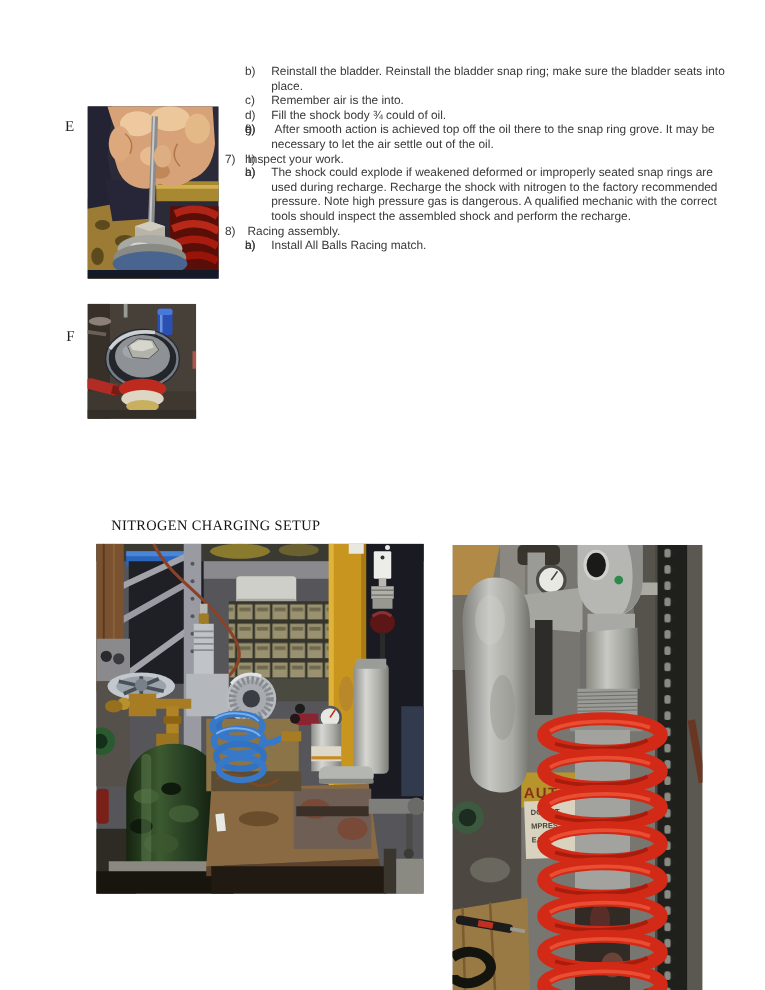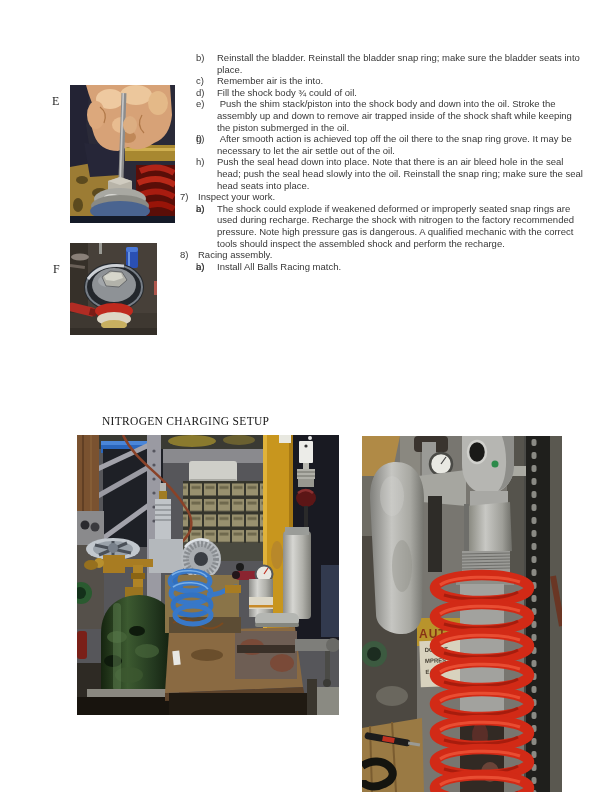"Push the shim stack/piston into" span.txt { html: <span> Push the shim stack/piston into the shock body and down into the oil. Stroke the assembly up and down to remove air trapped inside of the shock shaft while keeping the piston submerged in the oil.</span> -> none }
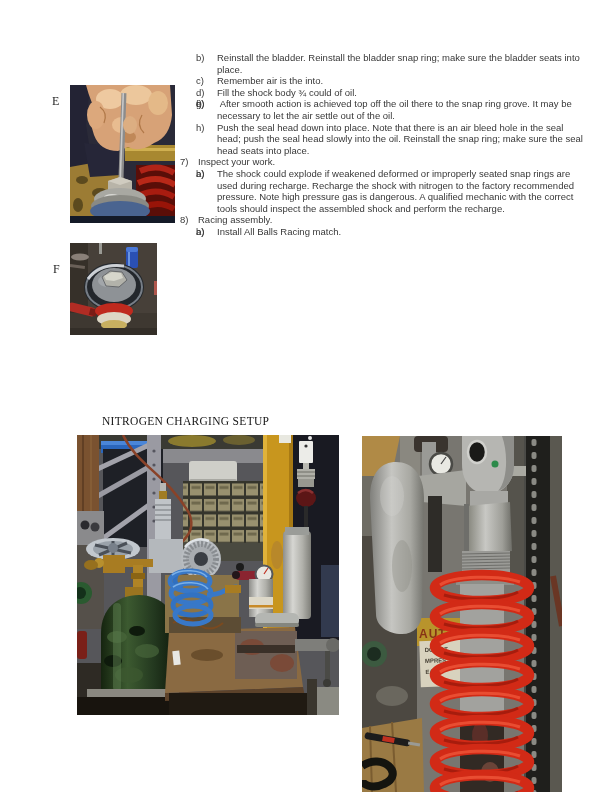"Push the seal head down" span.txt { html: <span>Push the seal head down into place. Note that there is an air bleed hole in the seal head; push the seal head slowly into the oil. Reinstall the snap ring; make sure the seal head seats into place.</span> -> none }
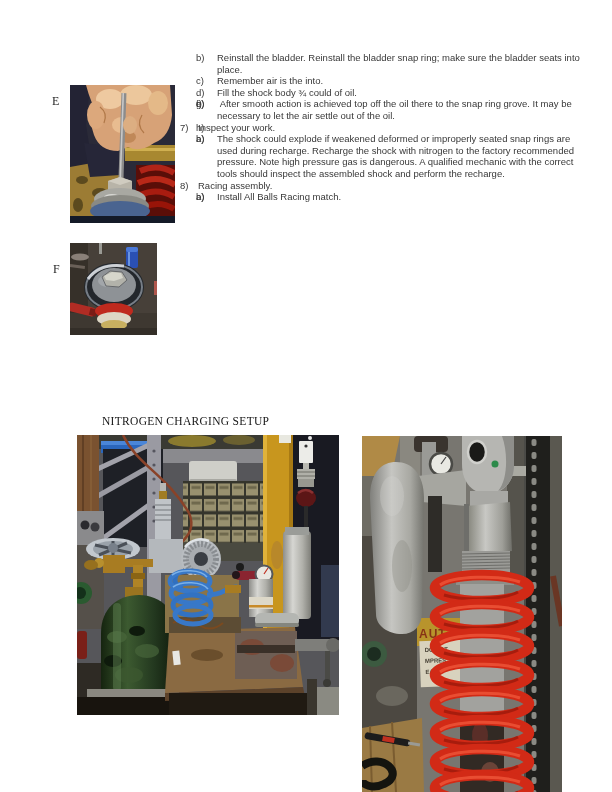"NITROGEN CHARGING SETUP" .heading { margin-left: 13px -> none }
